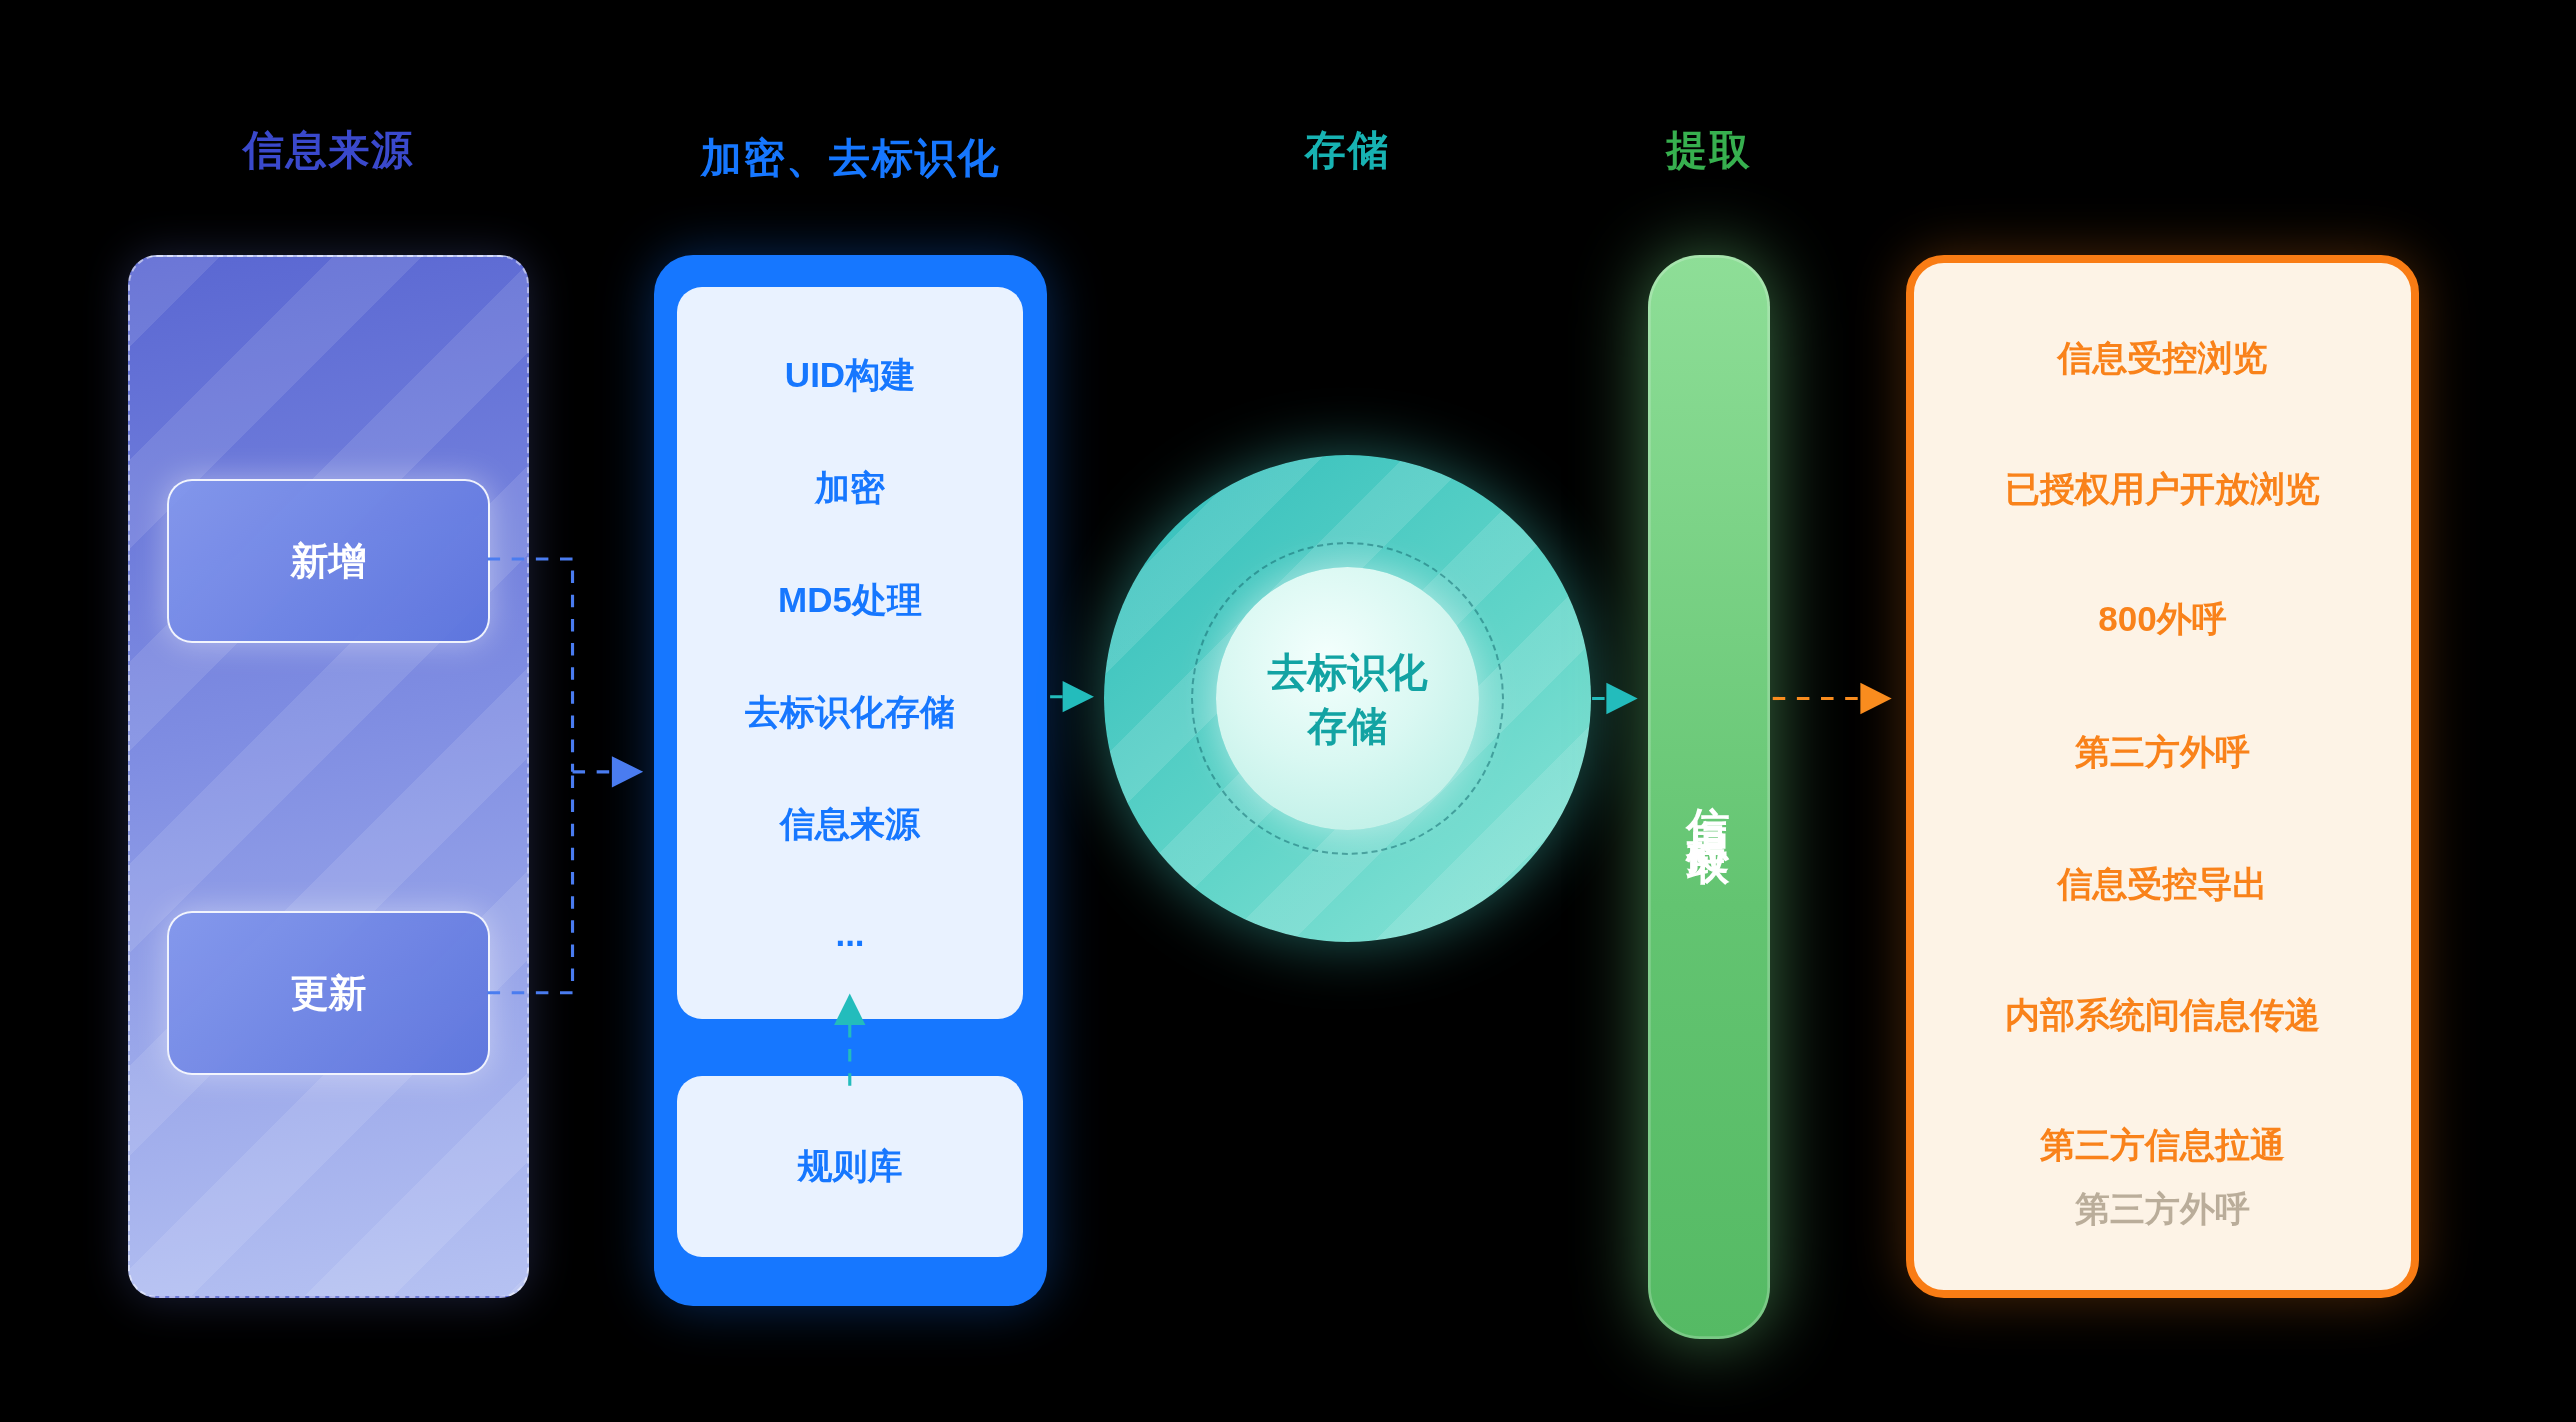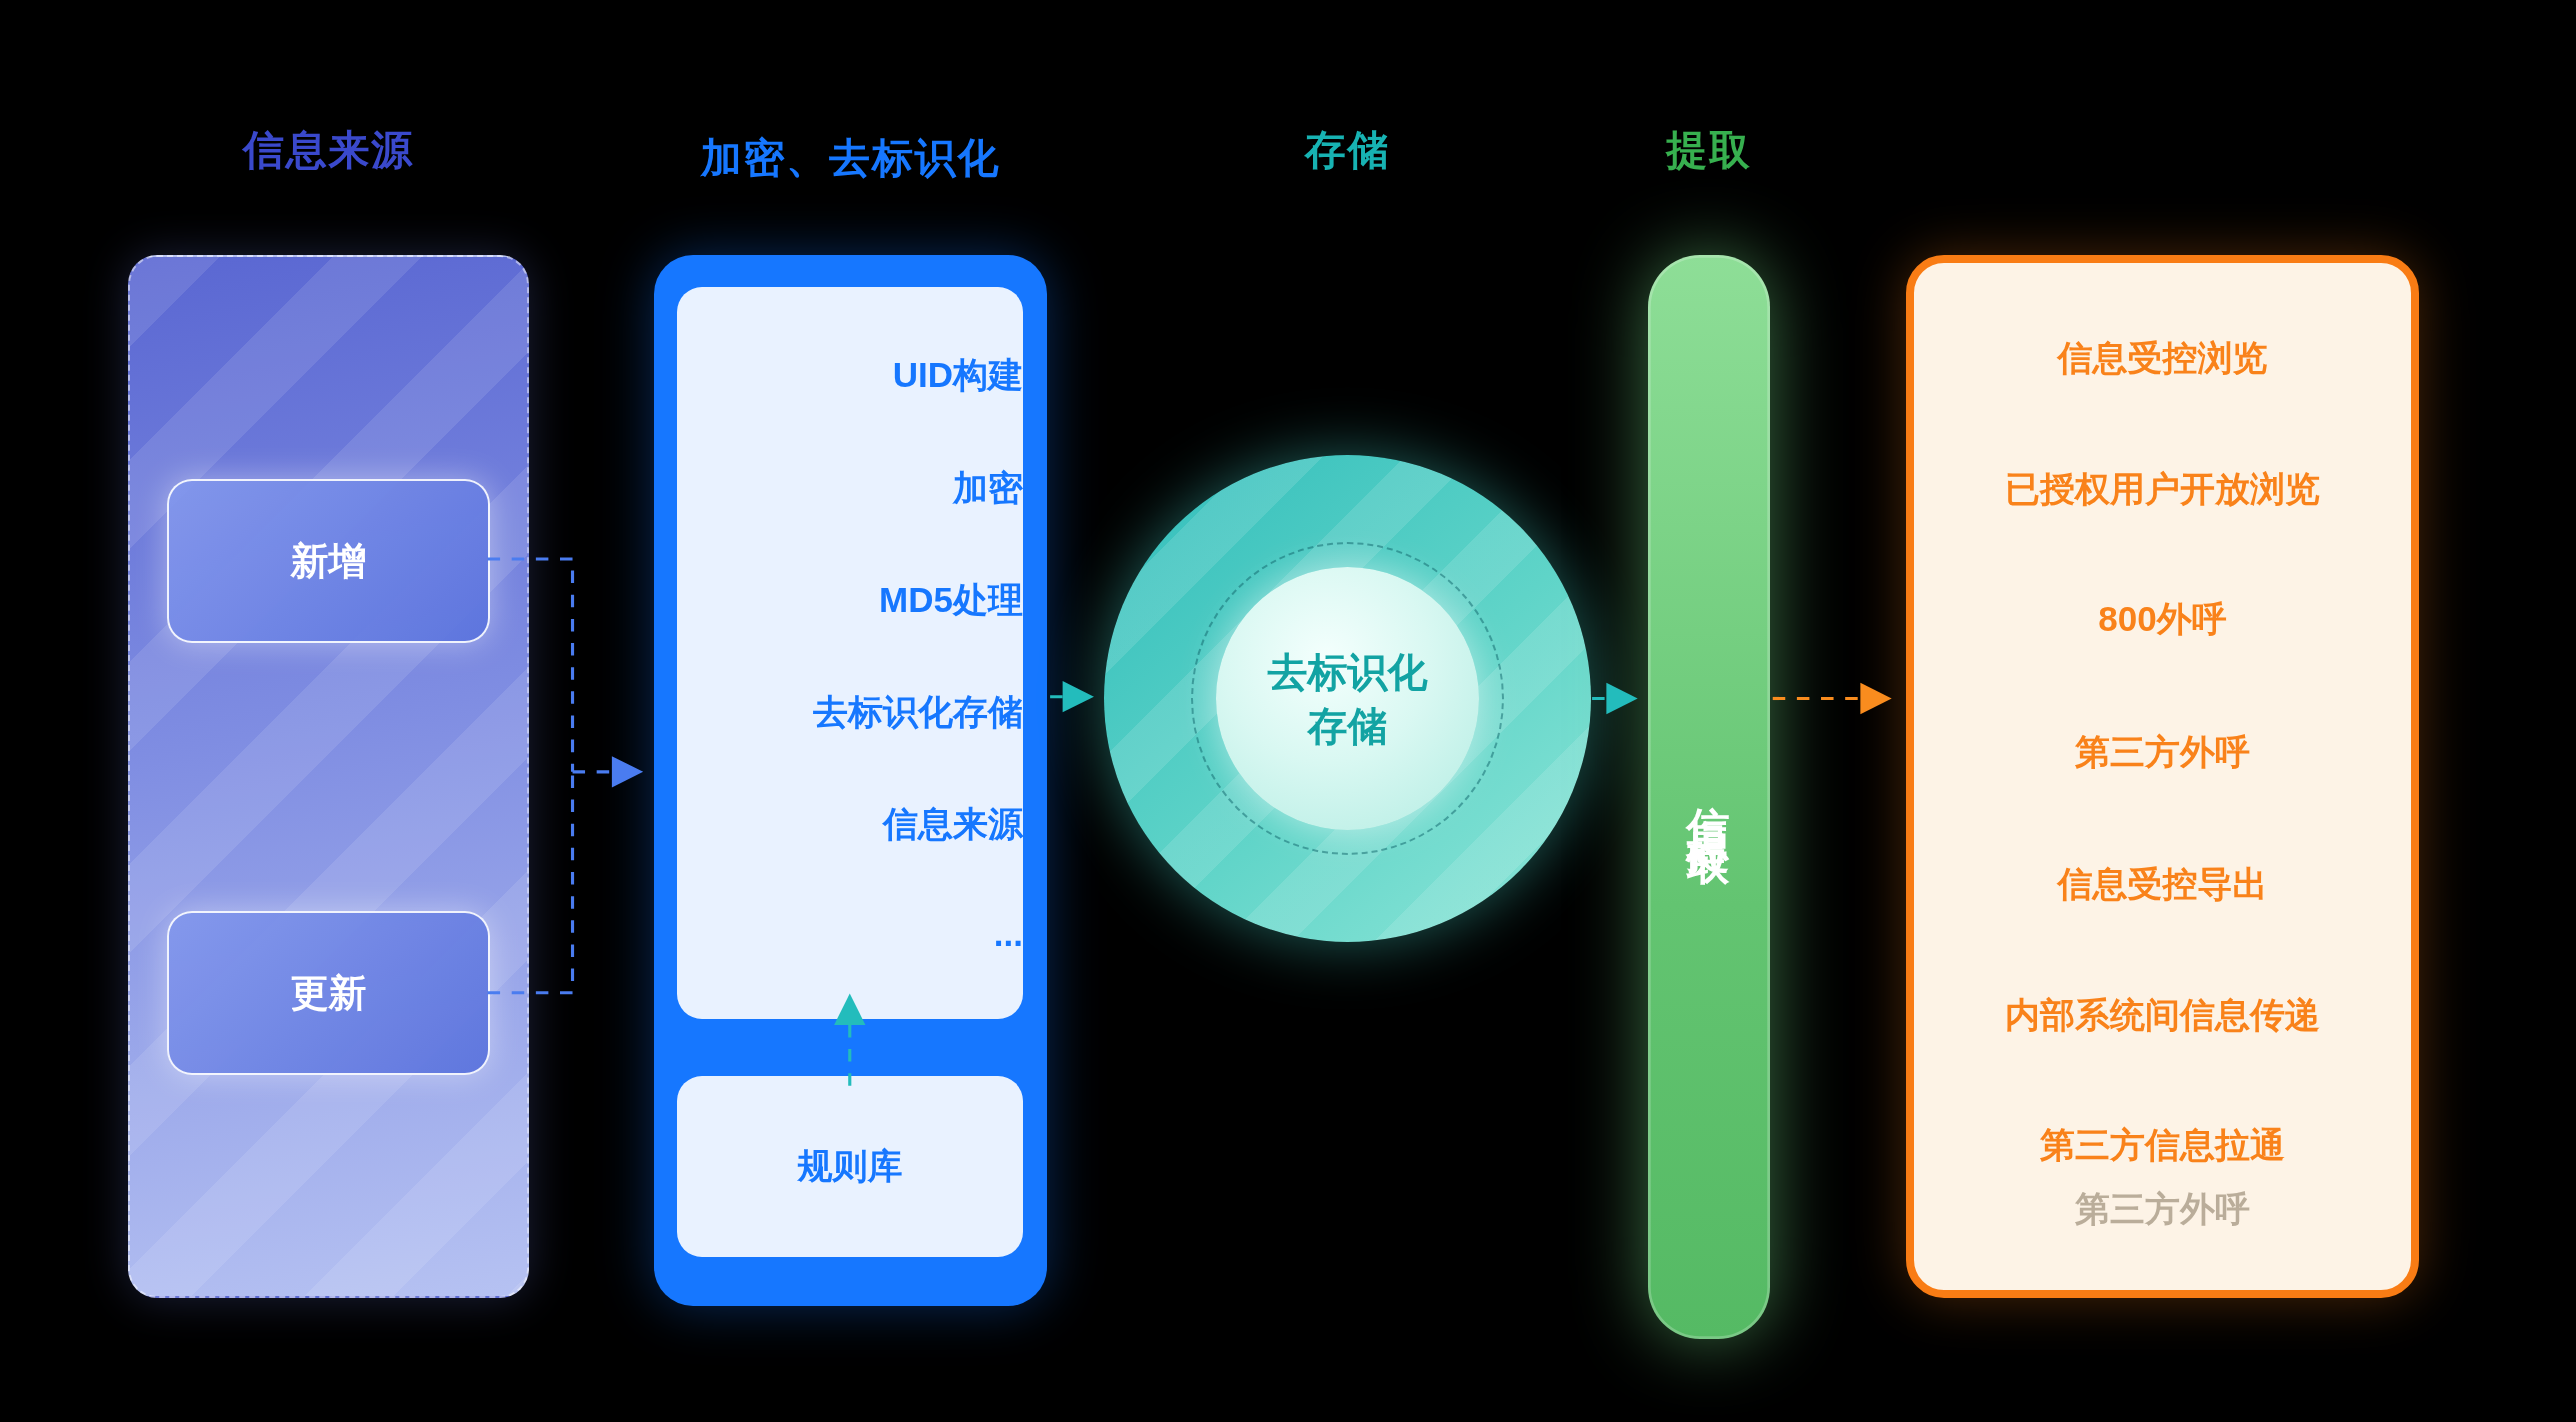"UID构建" #enc-steps { align-items: flex-end -> center }
